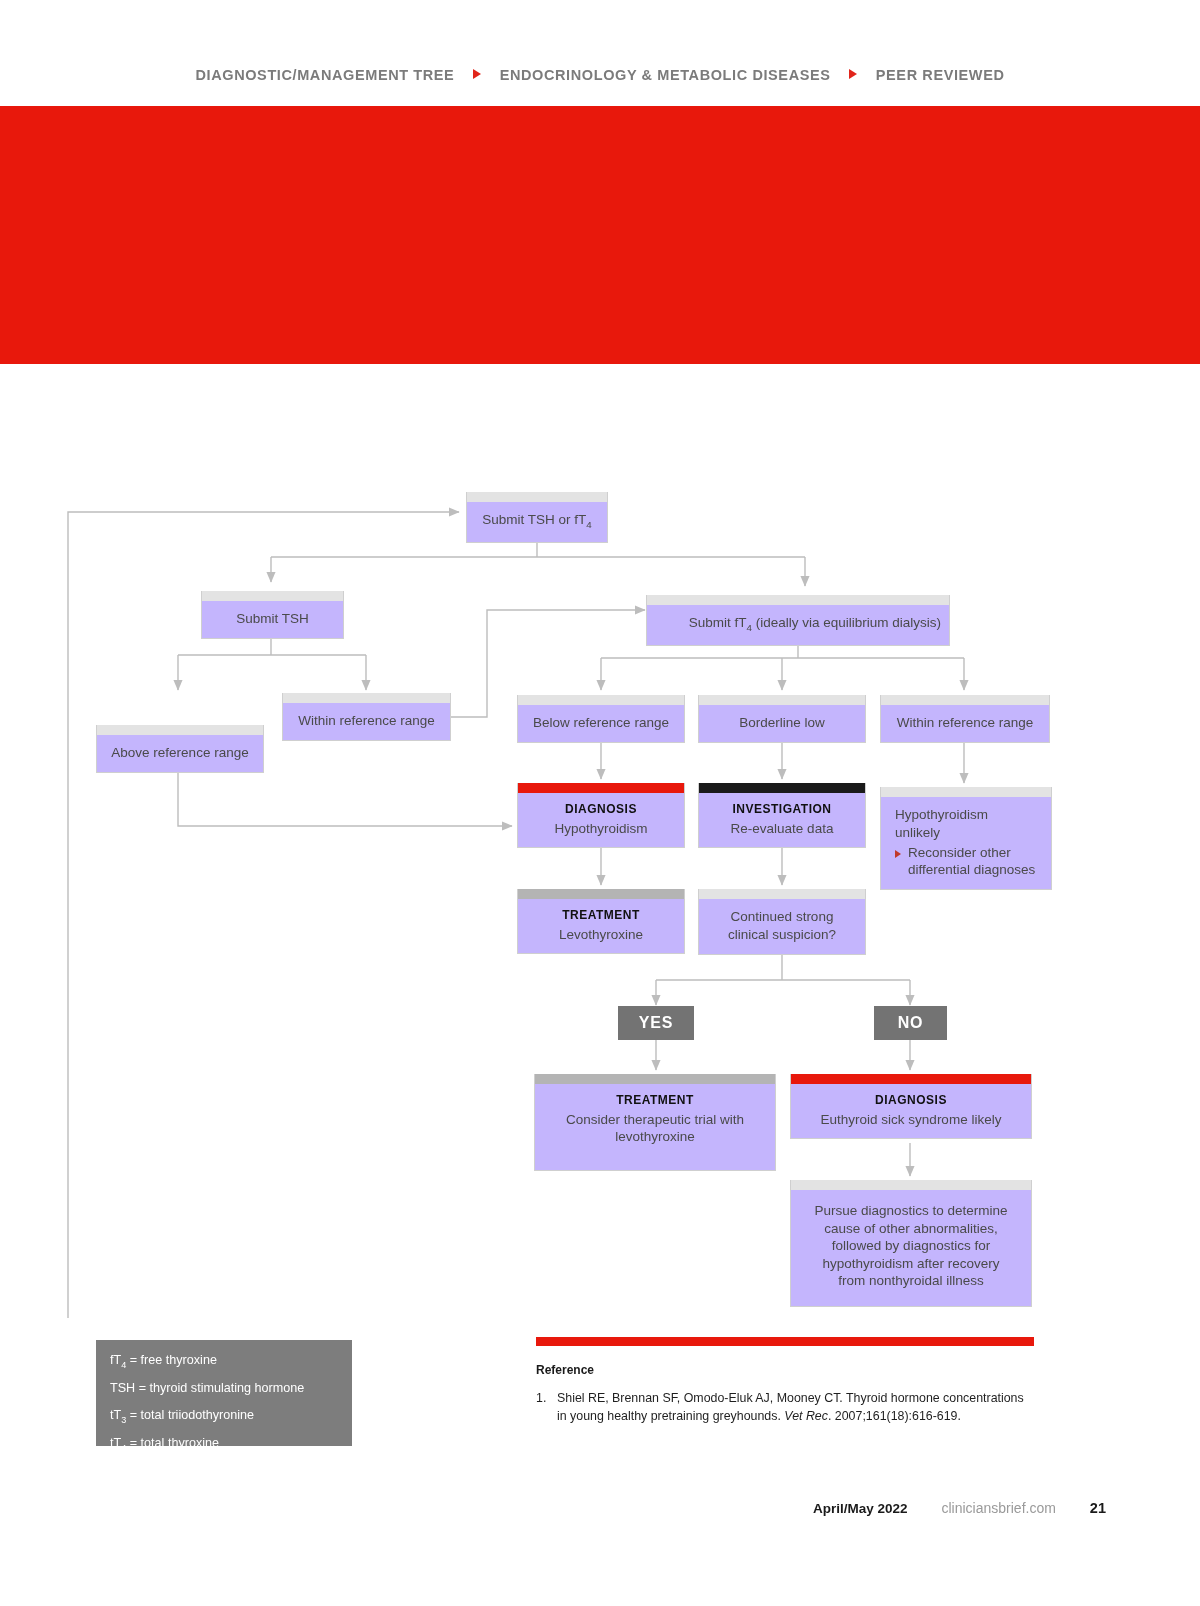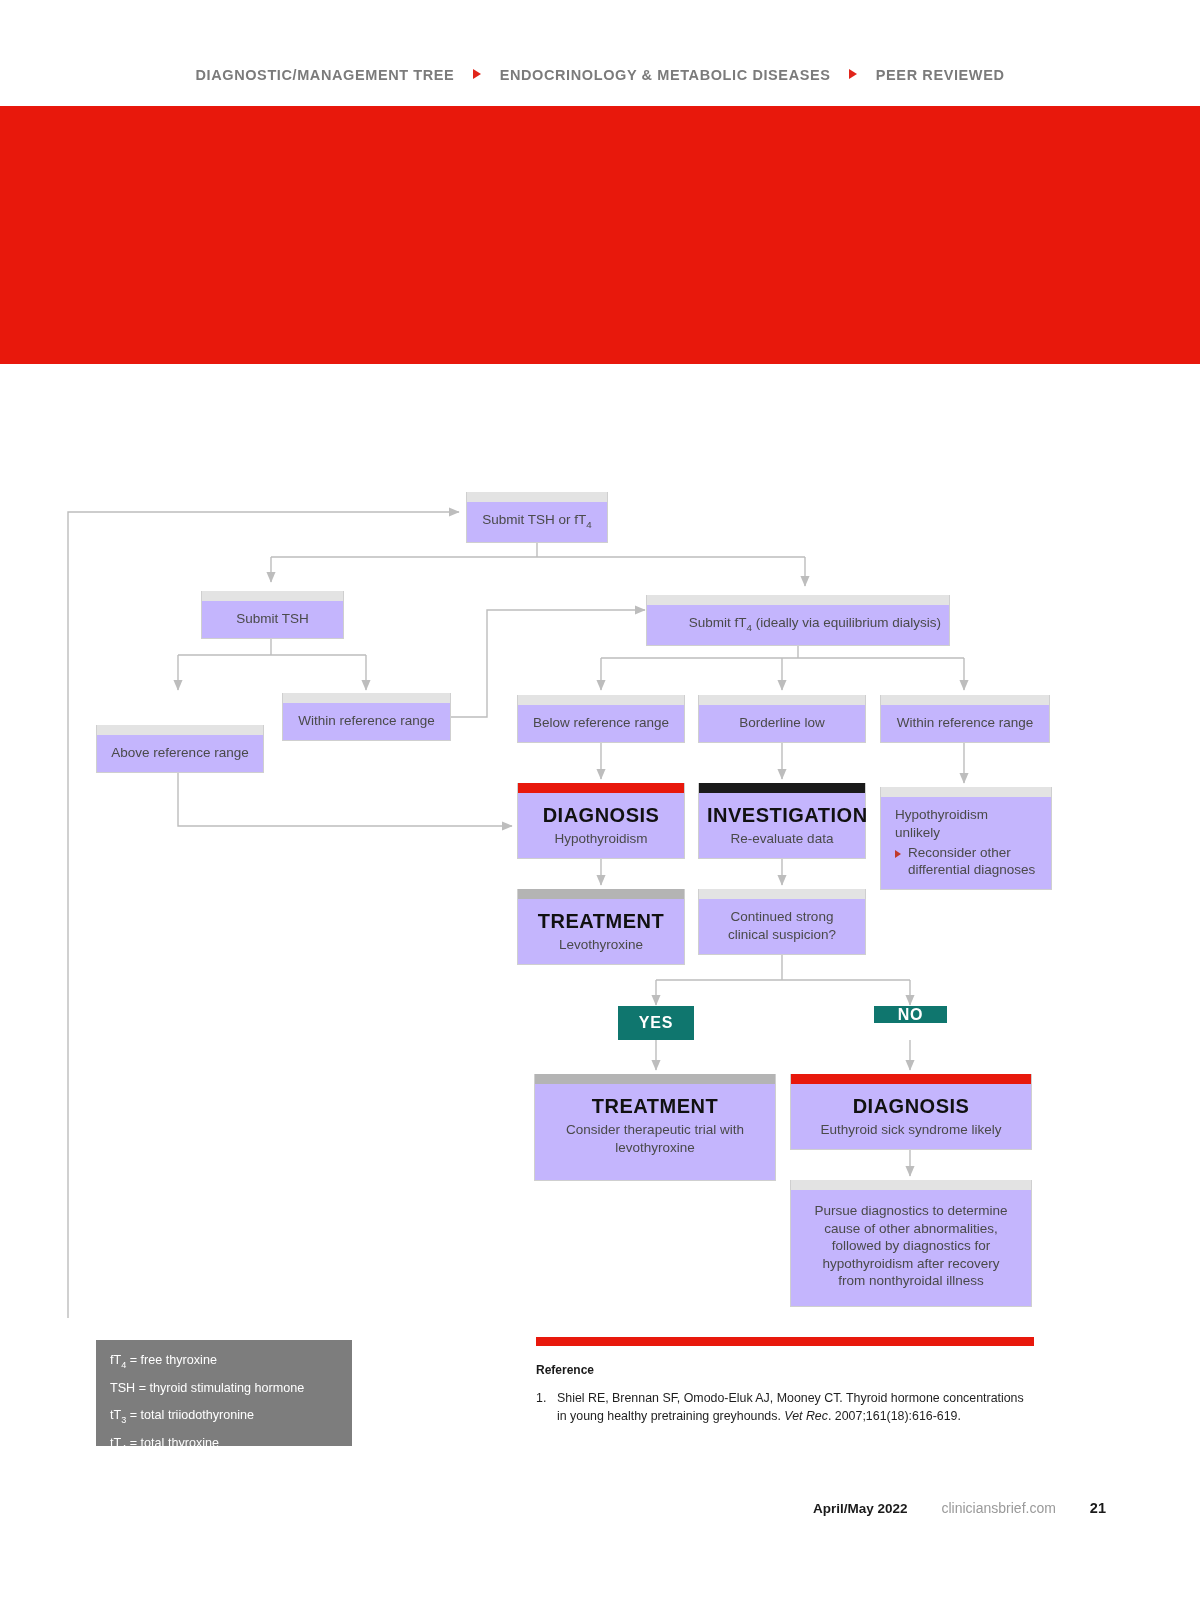"DIAGNOSIS" .node .hdr { font-size: 20px -> 12px }
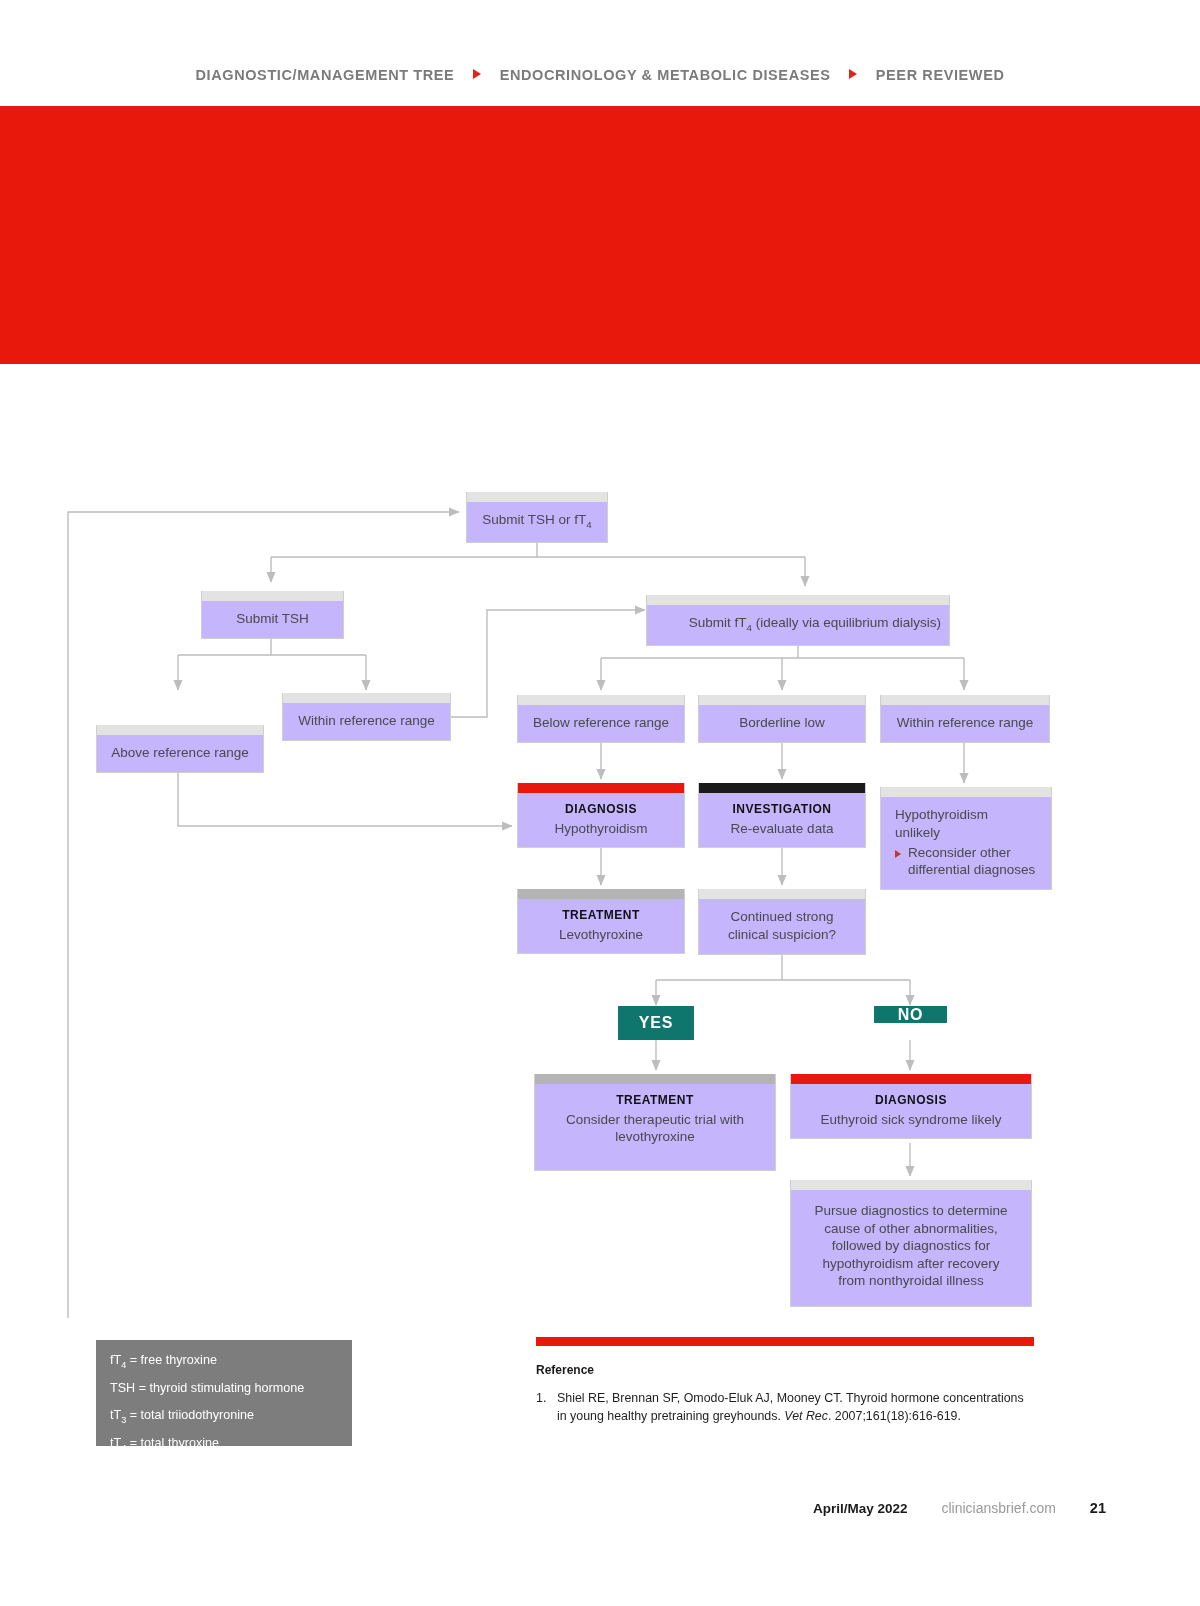"YES" .chip { background: #0f766e -> #737373 }
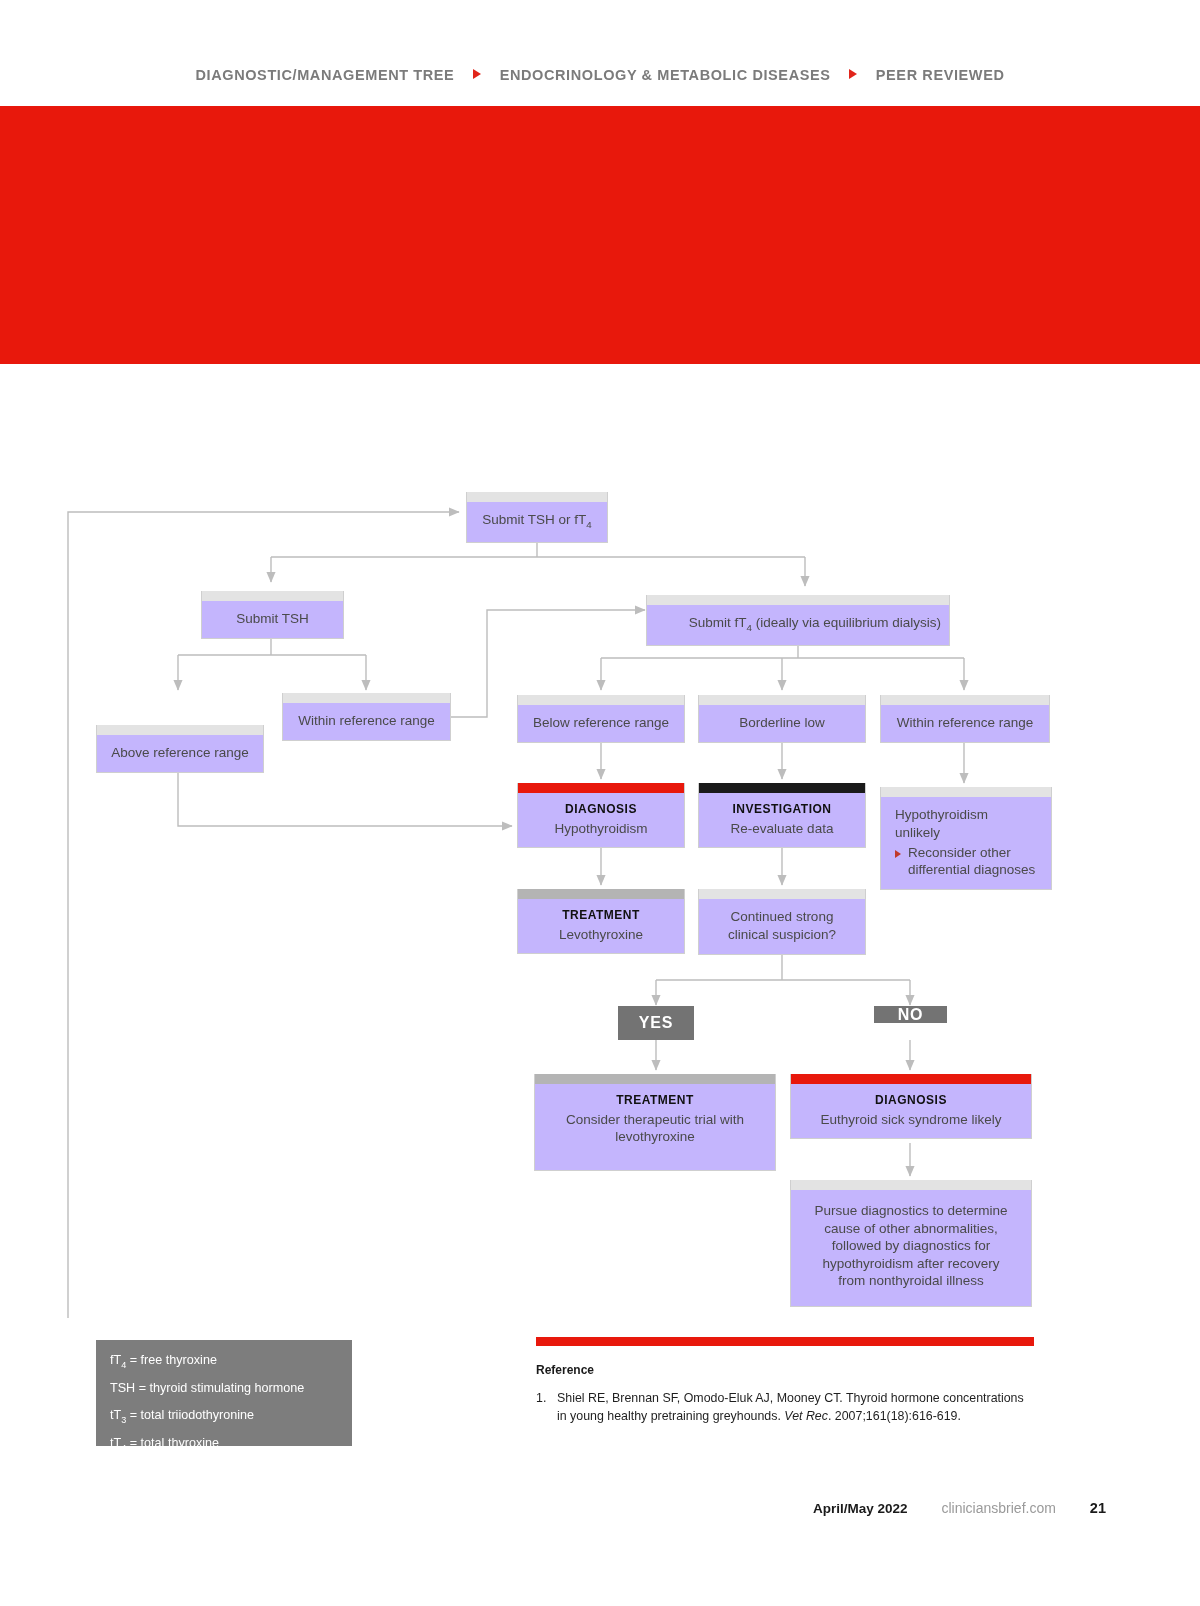"NO" div.chip { height: 17px -> 34px }
